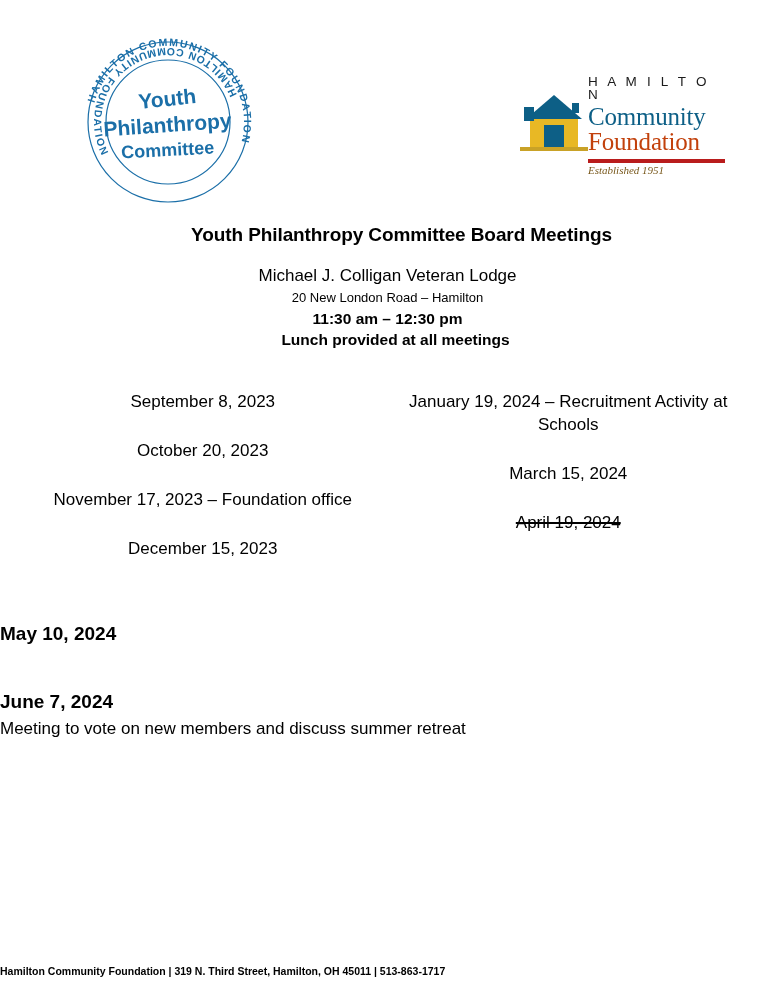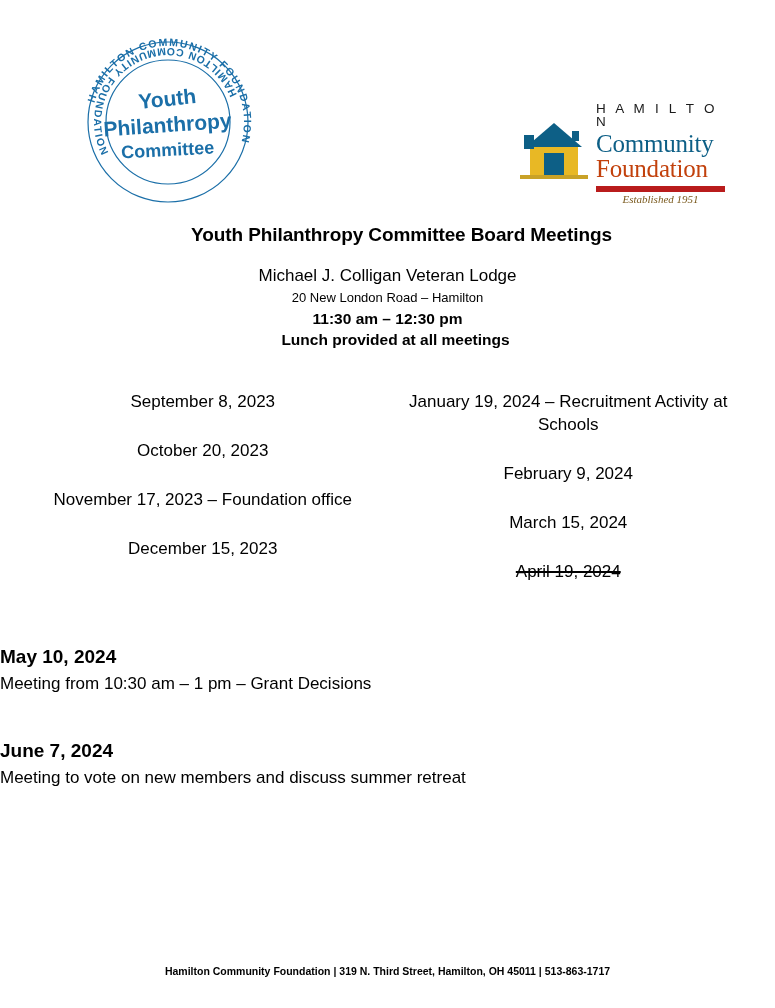"H A M I L" .hcf-logo { gap: 8px -> 0; margin-top: 28px -> none }
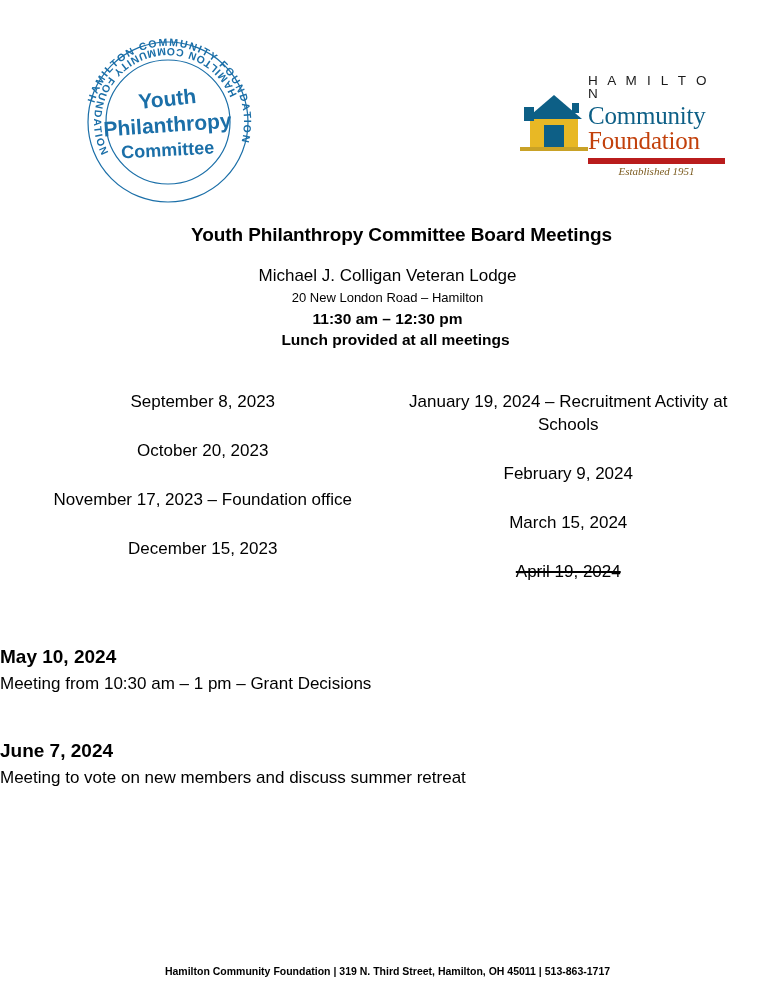"Established 1951" .hcf-est { border-top: 6px solid #b91c1c -> 4px solid #b91c1c; text-align: center -> none }
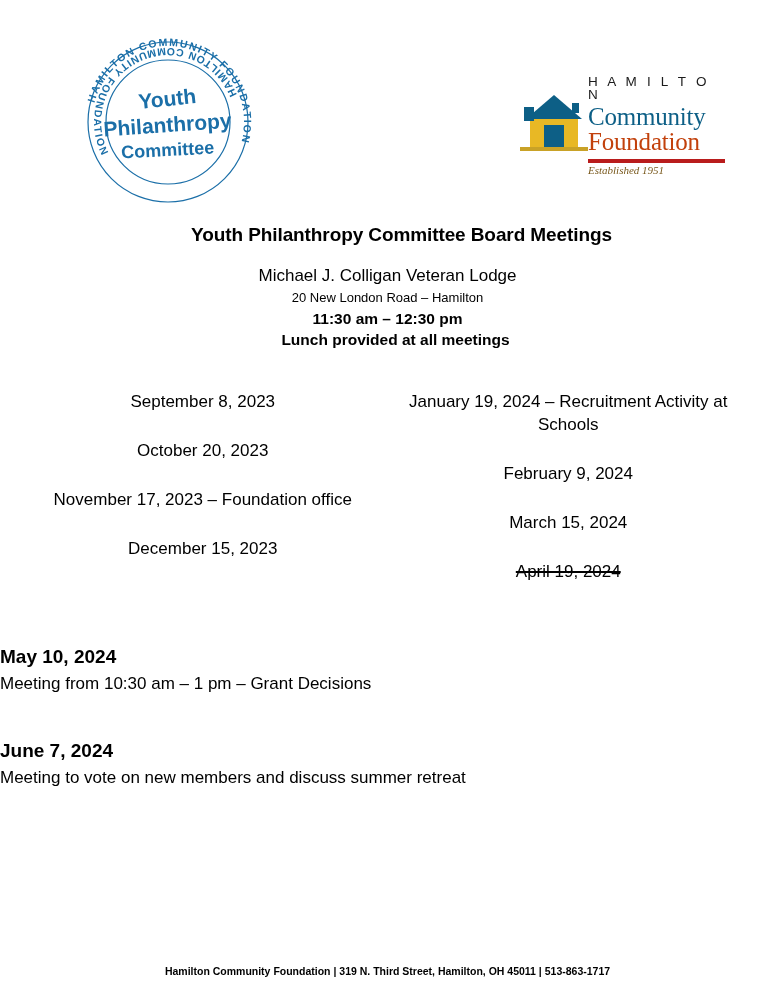"February 9, 2024" div.entry { html: <div>February 9, 2024</div> -> none }
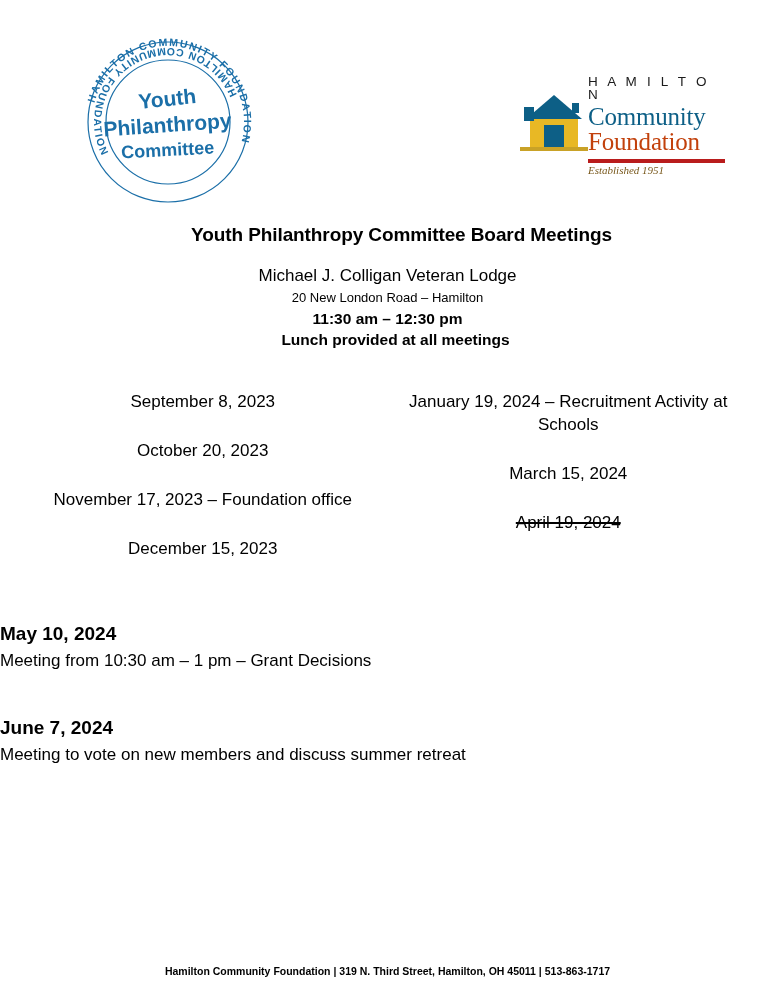"Meeting from 10:30 am –" div.s-desc { html: <div>Meeting from 10:30 am – 1 pm – Grant Decisions</div> -> none }
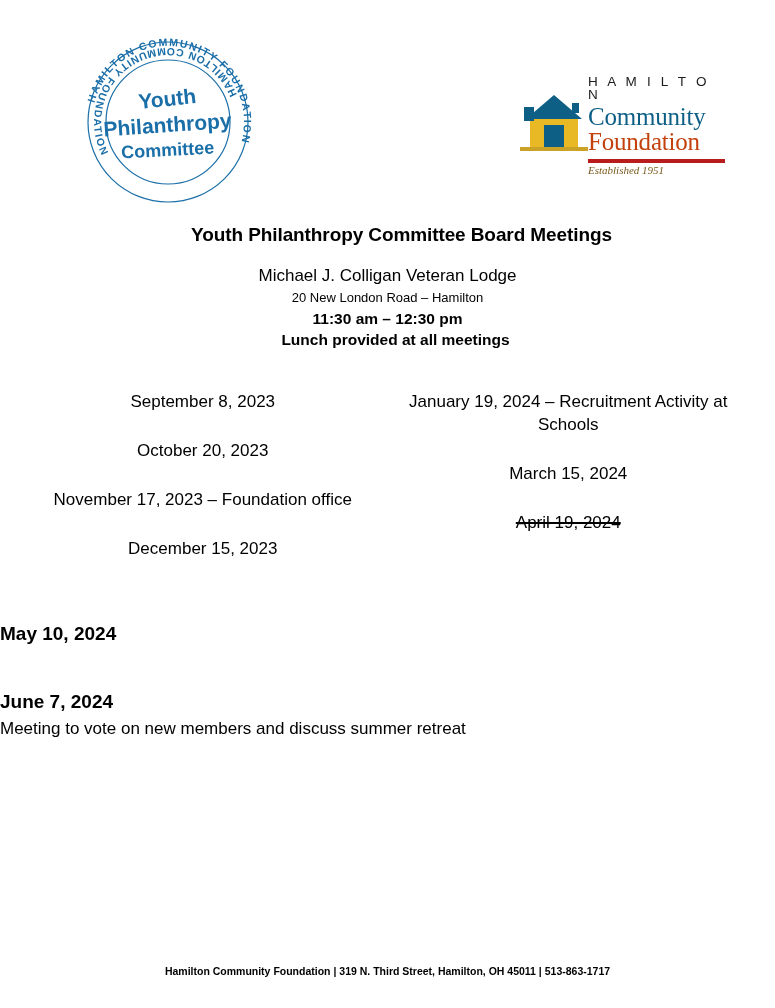"Hamilton Community Foundation | 319" .footer { text-align: center -> none }
